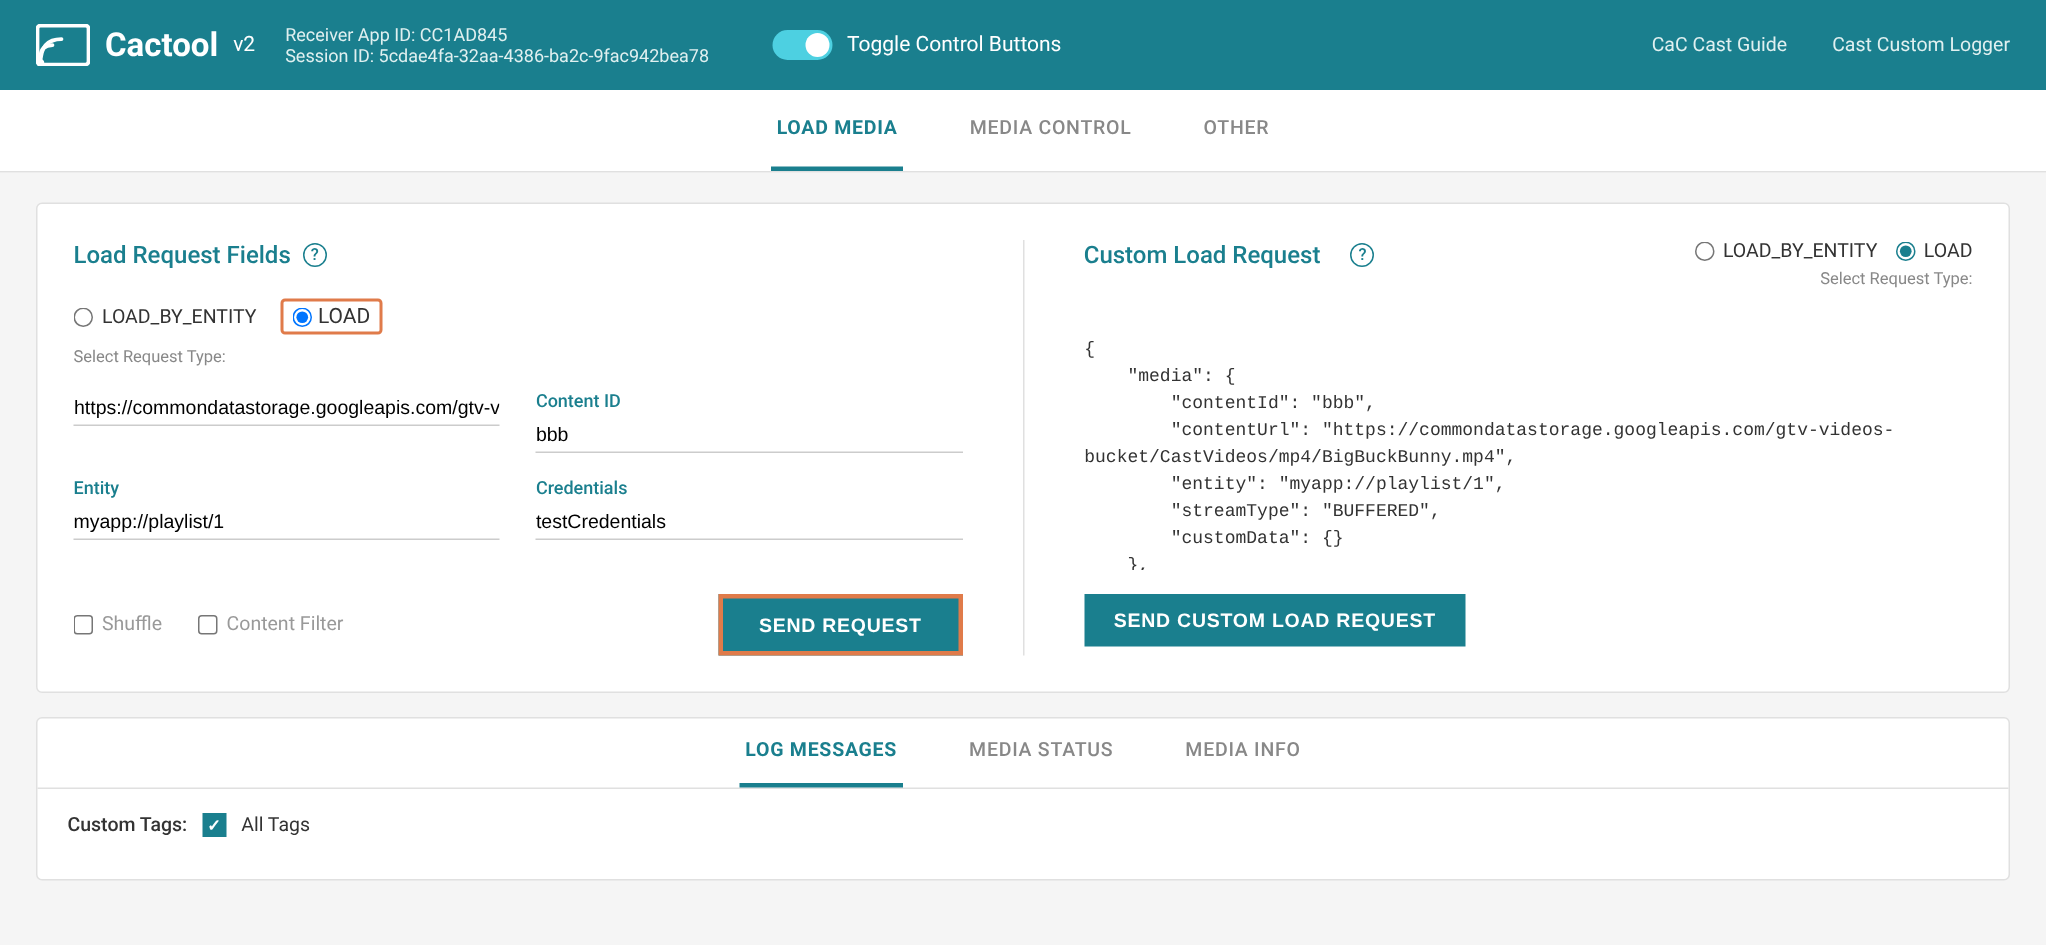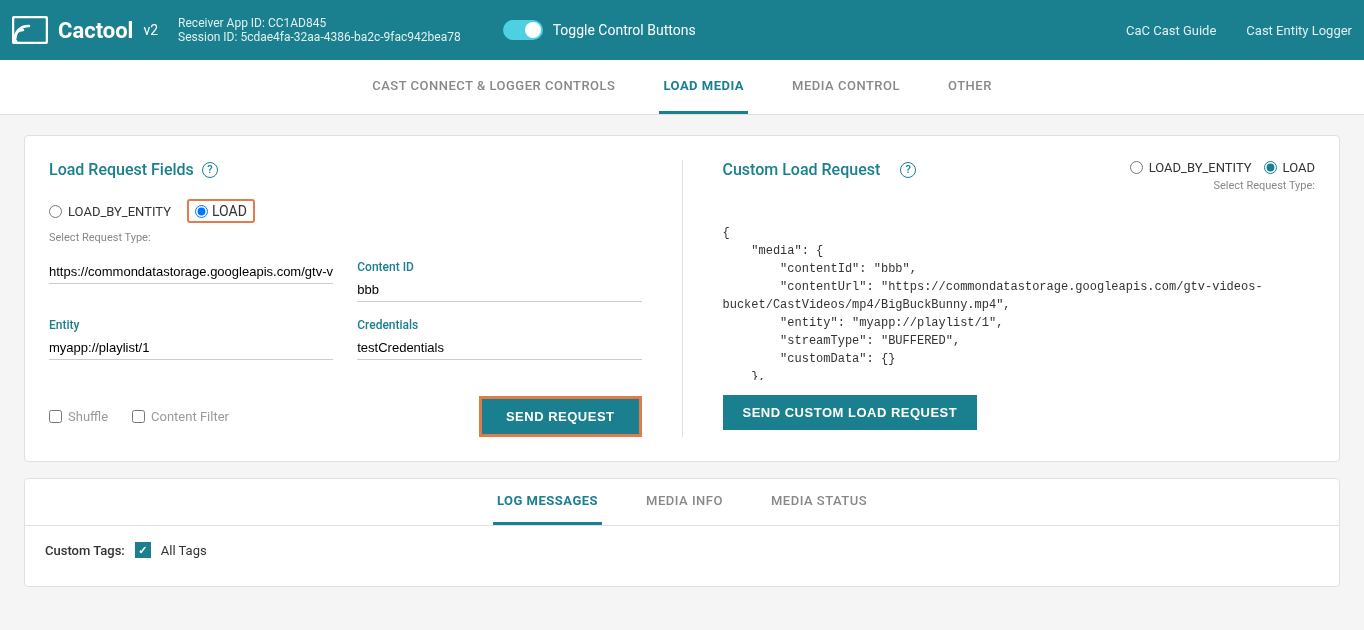"Cactool" .header { padding: 0 12px -> 0 24px }
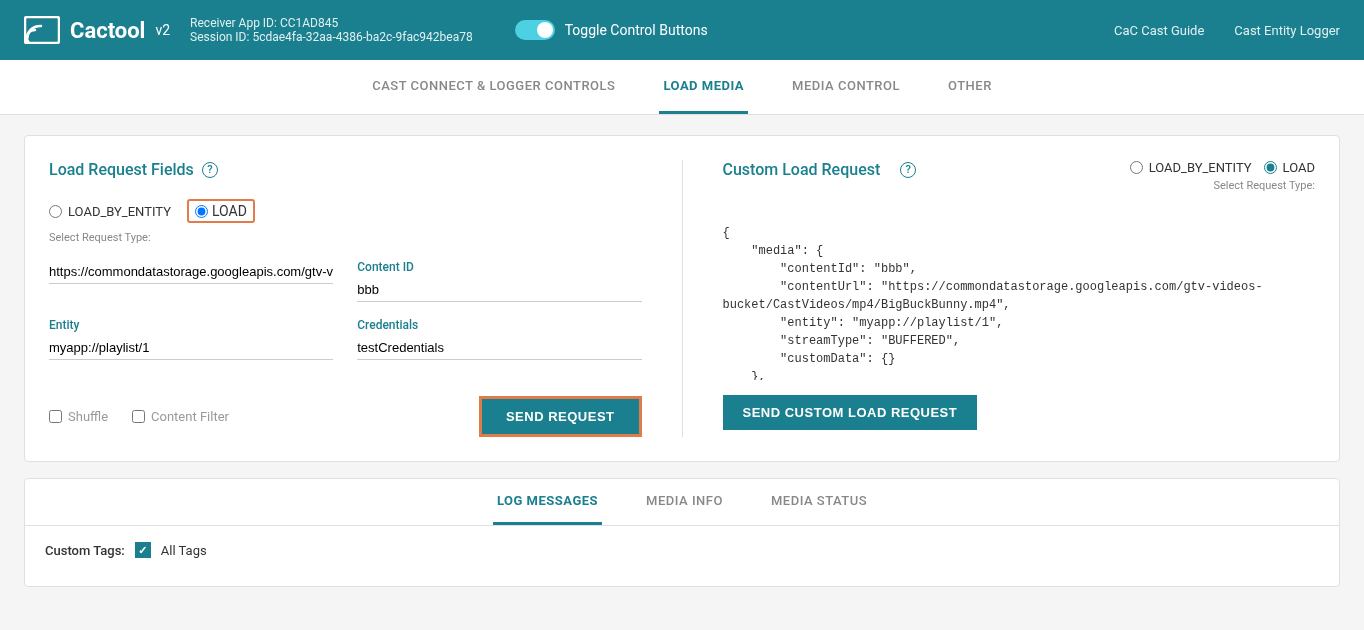"Cast Entity Logger" a { text: Entity -> Custom }
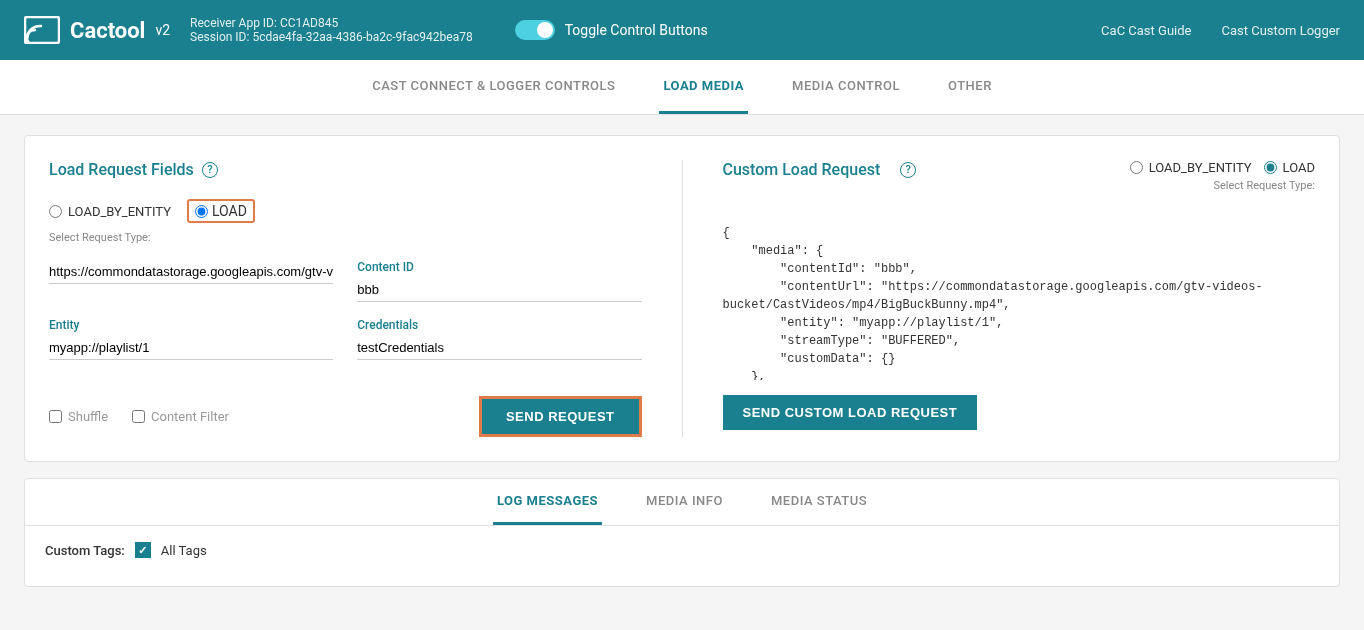"CAST CONNECT & LOGGER CONTROLS" div.nav-tab { html: <div>CAST CONNECT &amp; LOGGER CONTROLS</div> -> none }
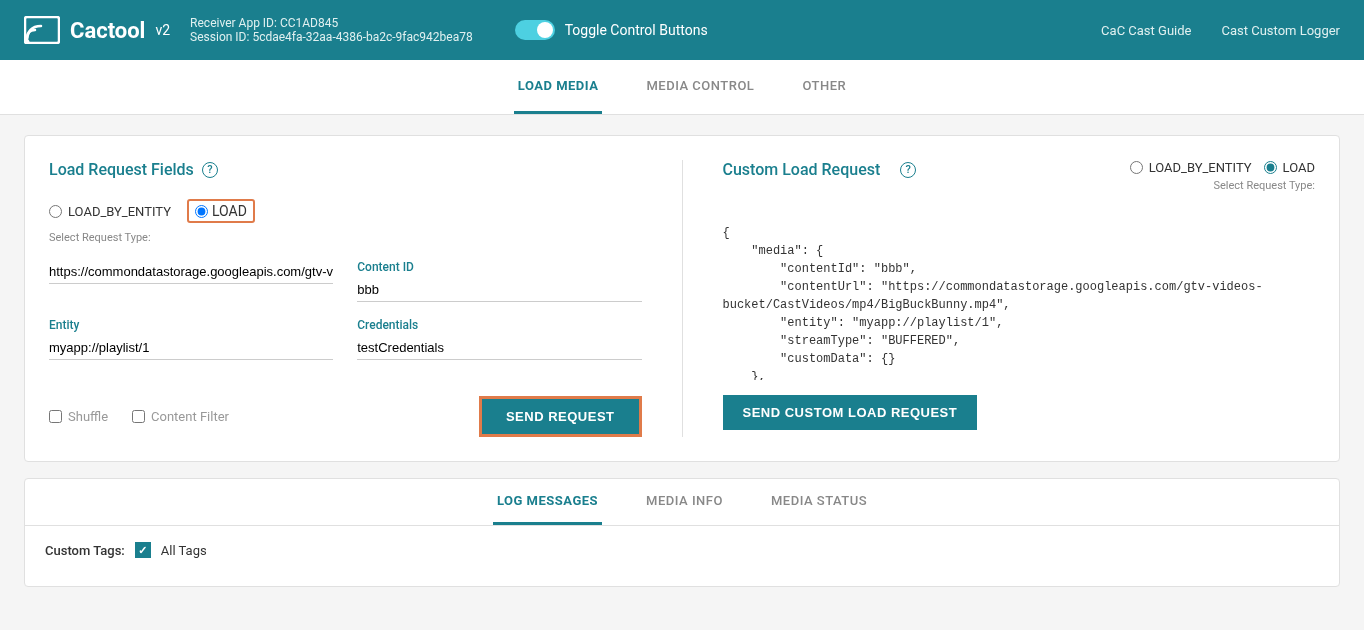"MEDIA INFO" div.bottom-tab { order: before "MEDIA STATUS" -> after "MEDIA STATUS" }
